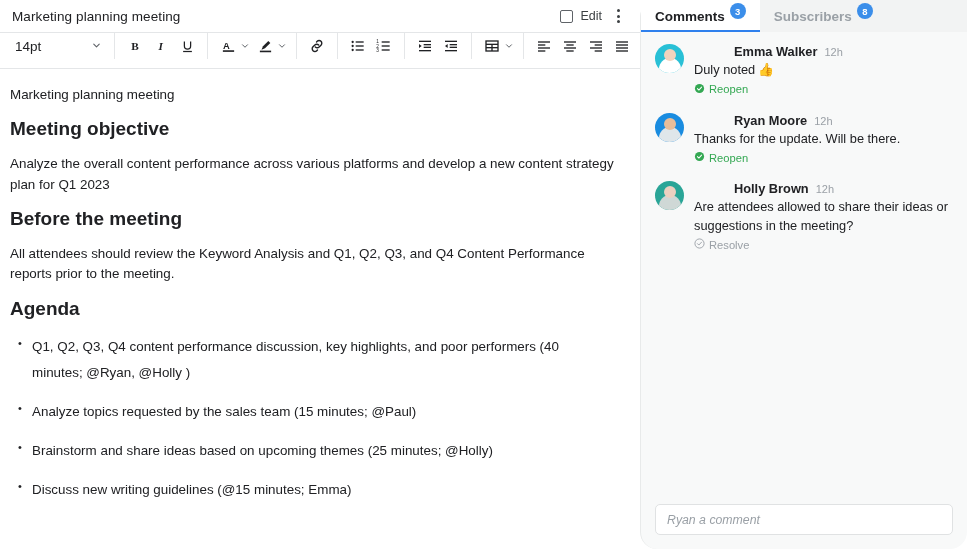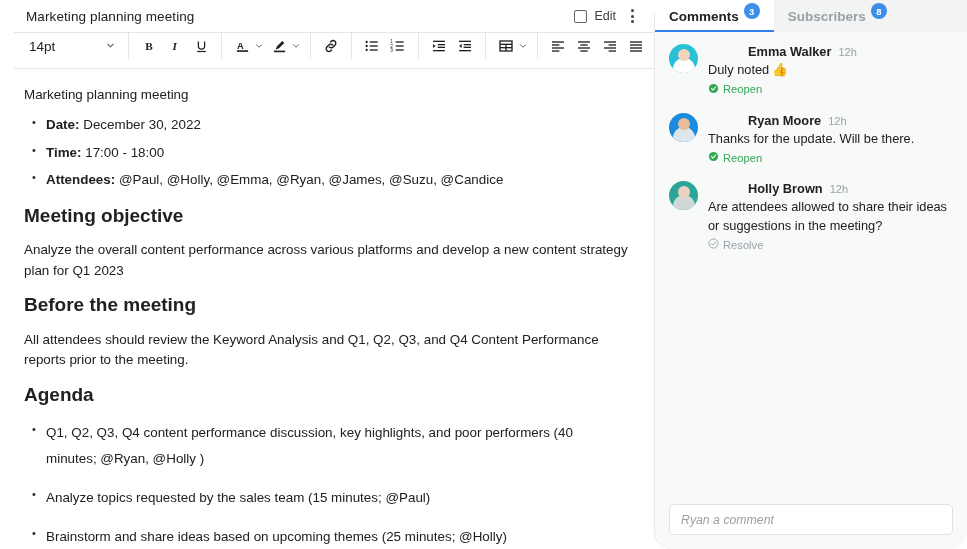"Marketing planning meeting" .app { padding-left: 14px -> none }
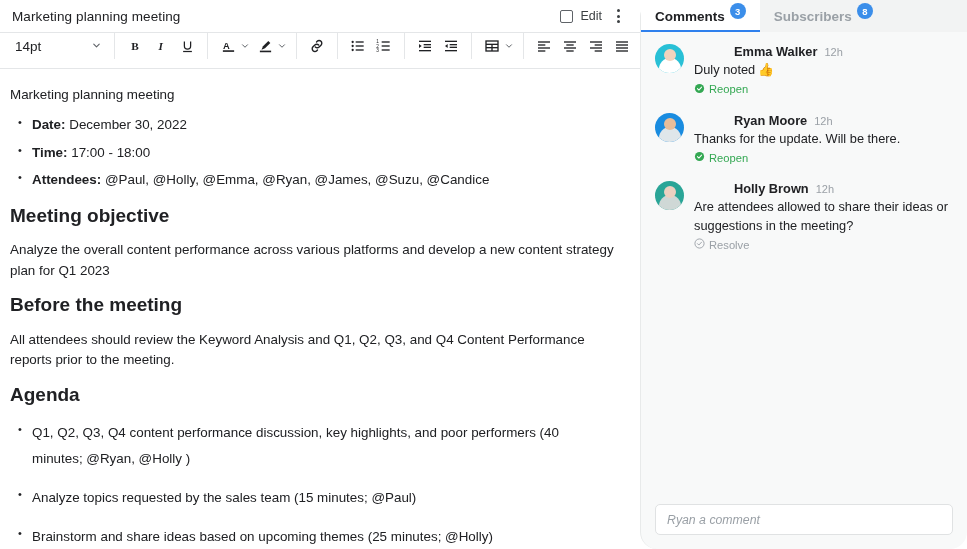"Date: December 30, 2022" ul.doc-list { html: <ul> <li> <span>Date:</span> <span>December 30, 2022</span> </li> <li> <span>Time:</span> <span>17:00 - 18:00</span> </li> <li> <span>Attendees:</span> <span>@Paul, @Holly, @Emma, @Ryan, @James, @Suzu, @Candice</span> </li> </ul> -> none }
